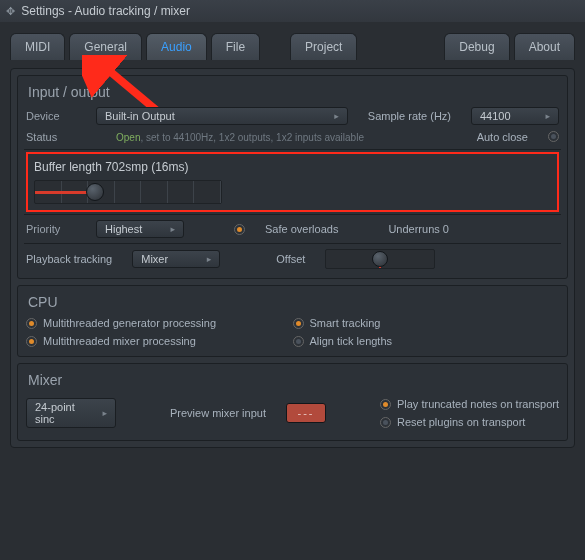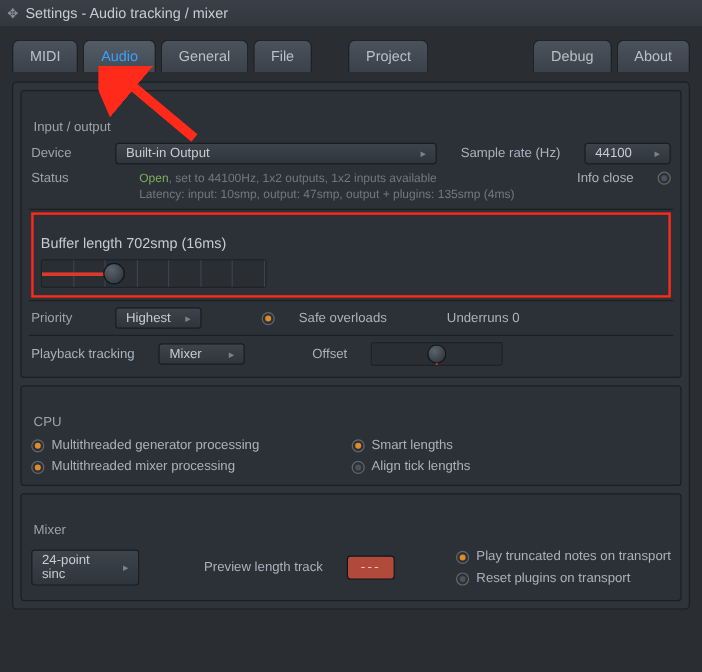"Audio" div.tab { order: before "General" -> after "General" }
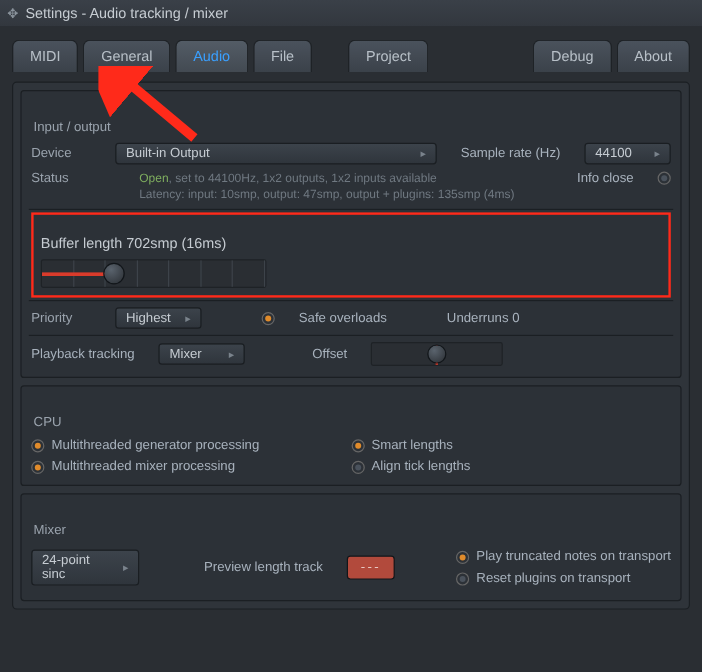"Input / output" .group-title { font-size: 11px -> 14px; margin-top: 16px -> none }
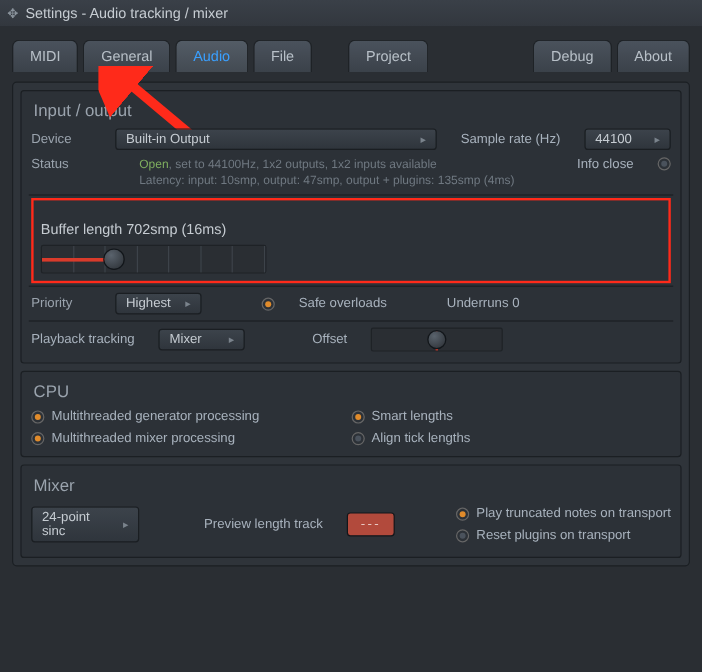"44100" .combo.sm { width: 72px -> 88px }
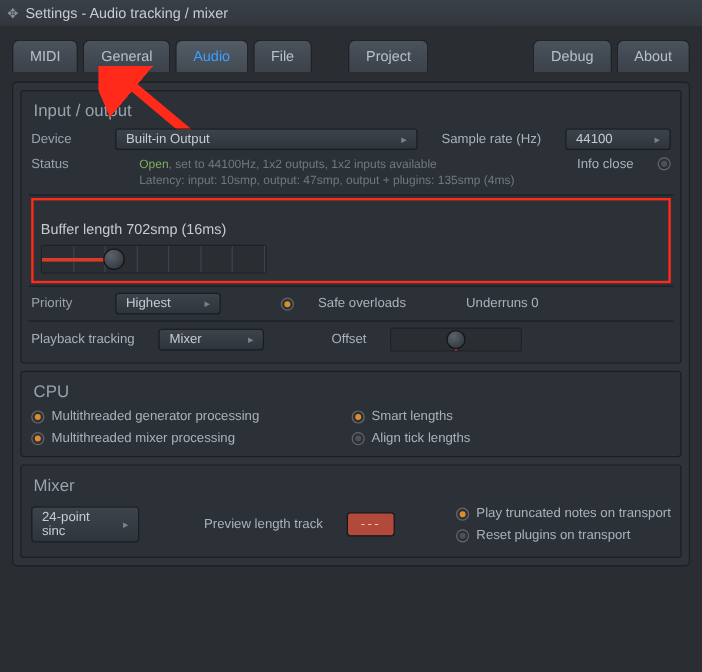"Info close" span.right { text: Info -> Auto }
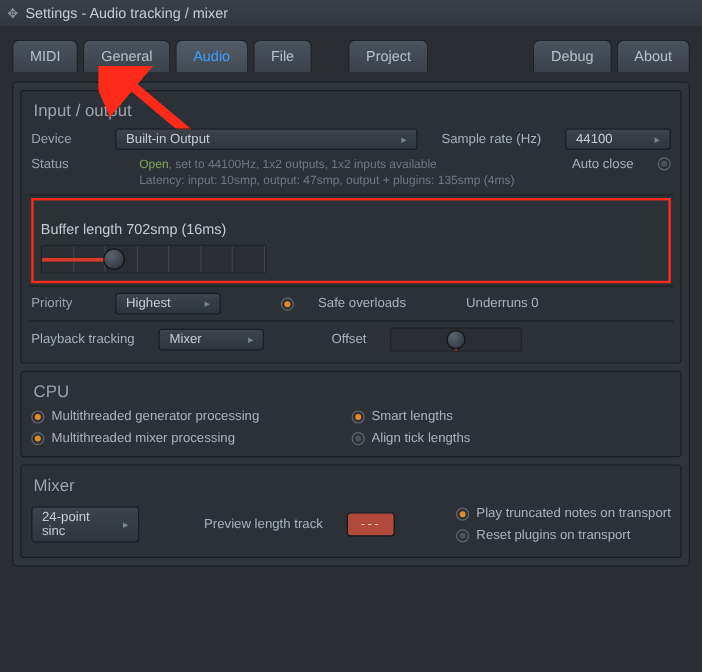"Latency: input: 10smp, output: 47smp," span { html: <span>Latency: input: 10smp, output: 47smp, output + plugins: 135smp (4ms)</span> -> none }
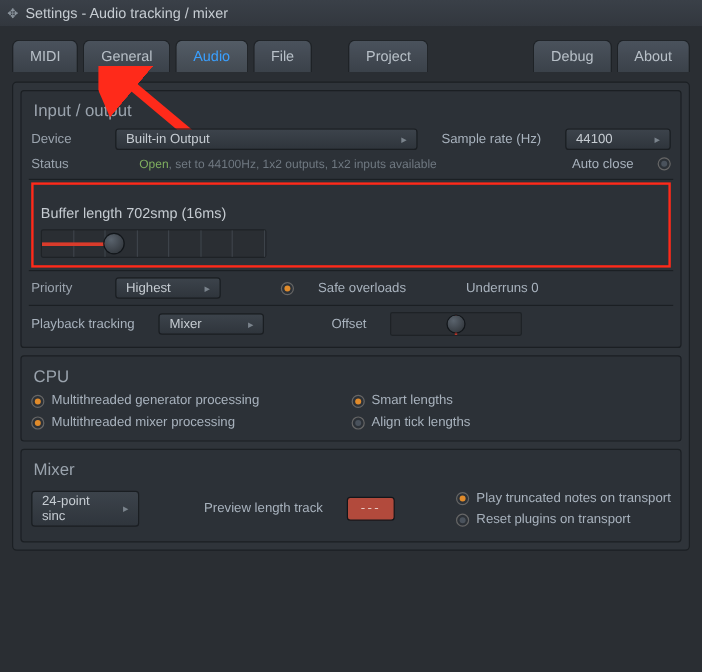"Buffer length 702smp (16ms)" .buf-title { margin-top: 11px -> none }
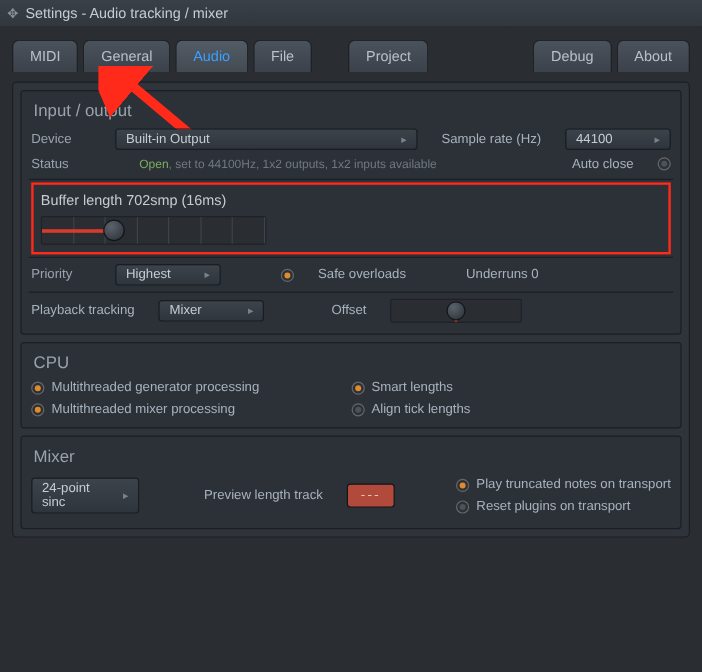"Smart lengths" span { text: lengths -> tracking }
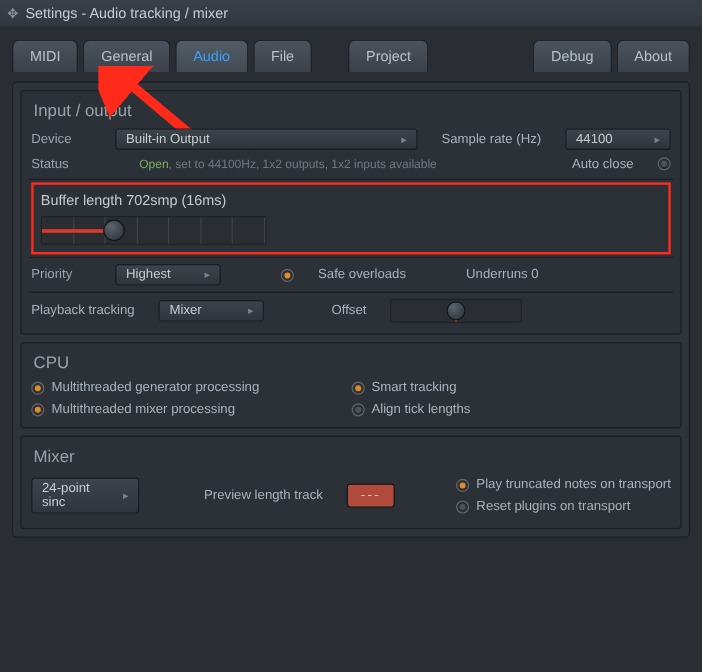"Preview length track" span { text: length track -> mixer input }
